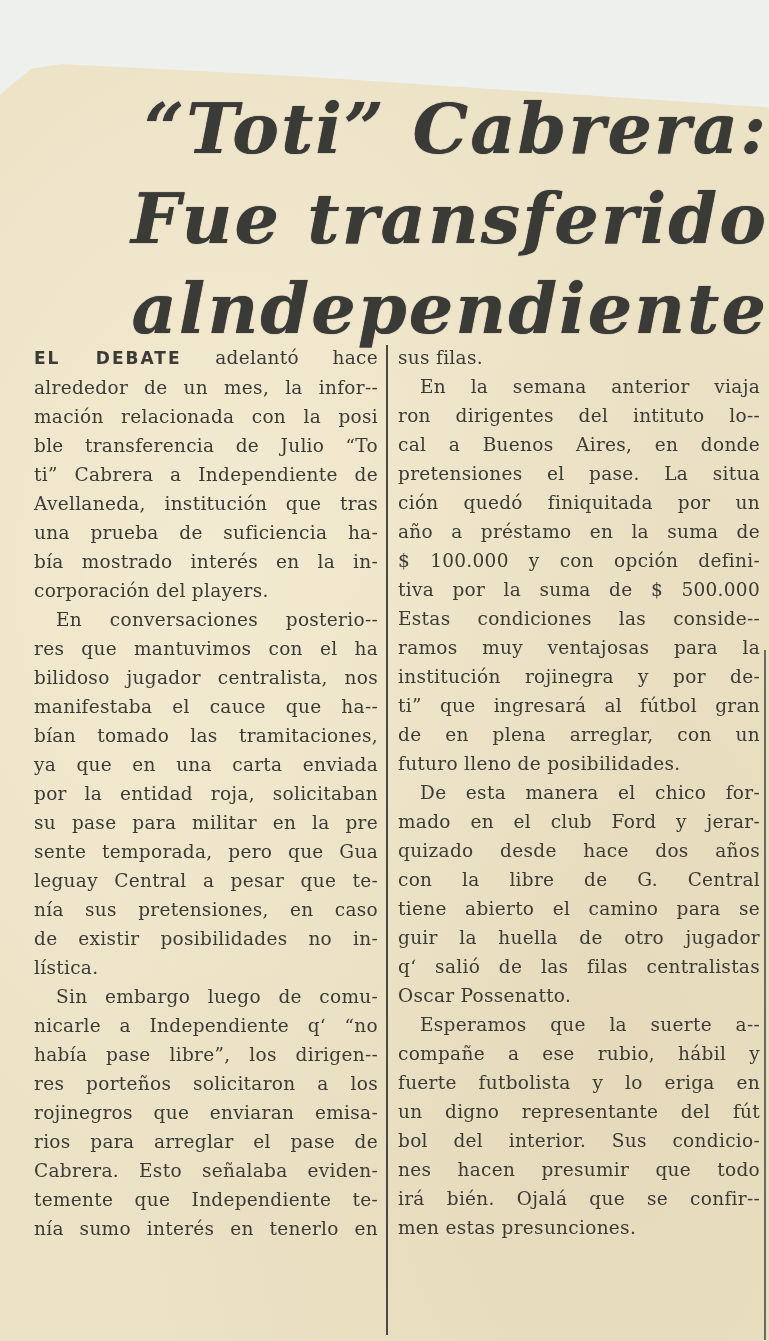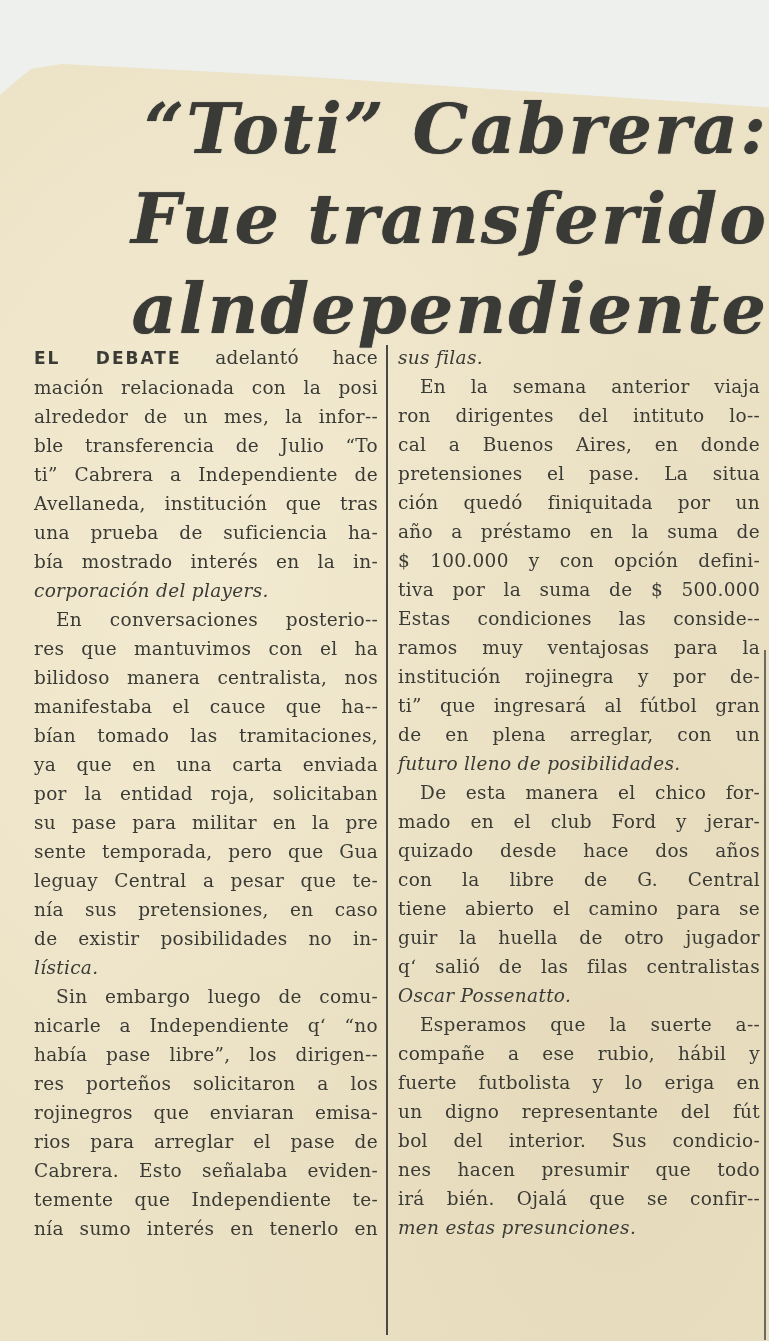"sus filas." .col .line.last { font-style: italic -> none }
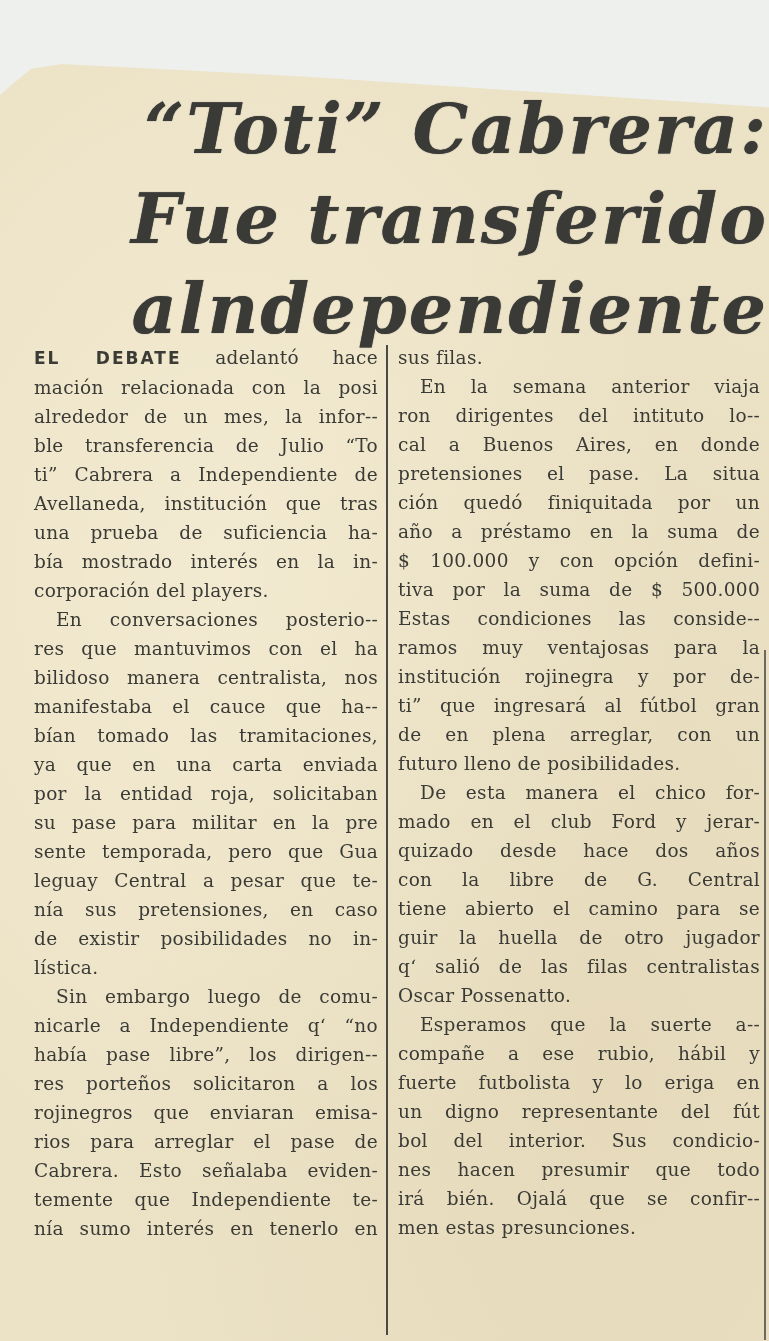"mación relacionada con la posi" span.line { order: before "alrededor de un mes, la" -> after "alrededor de un mes, la" }
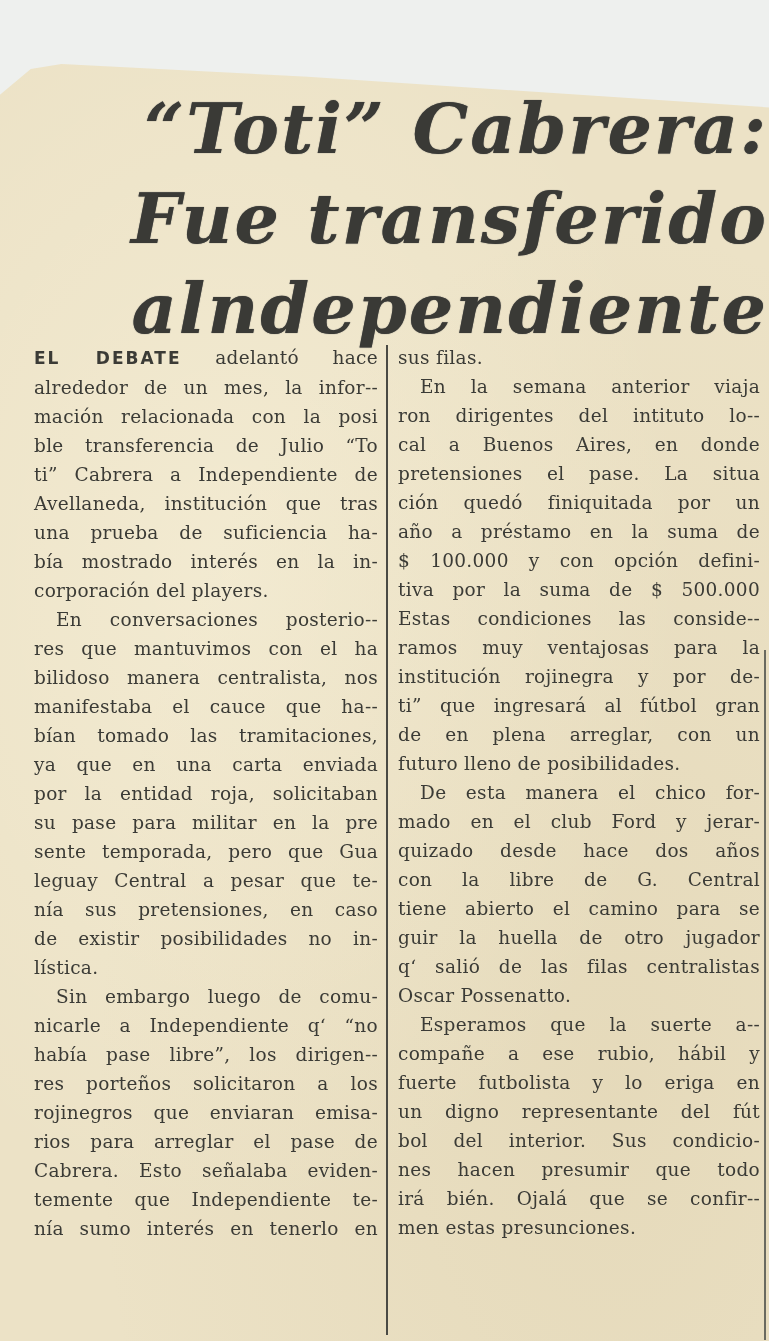"bilidoso manera centralista, nos" span.line { text: manera -> jugador }
